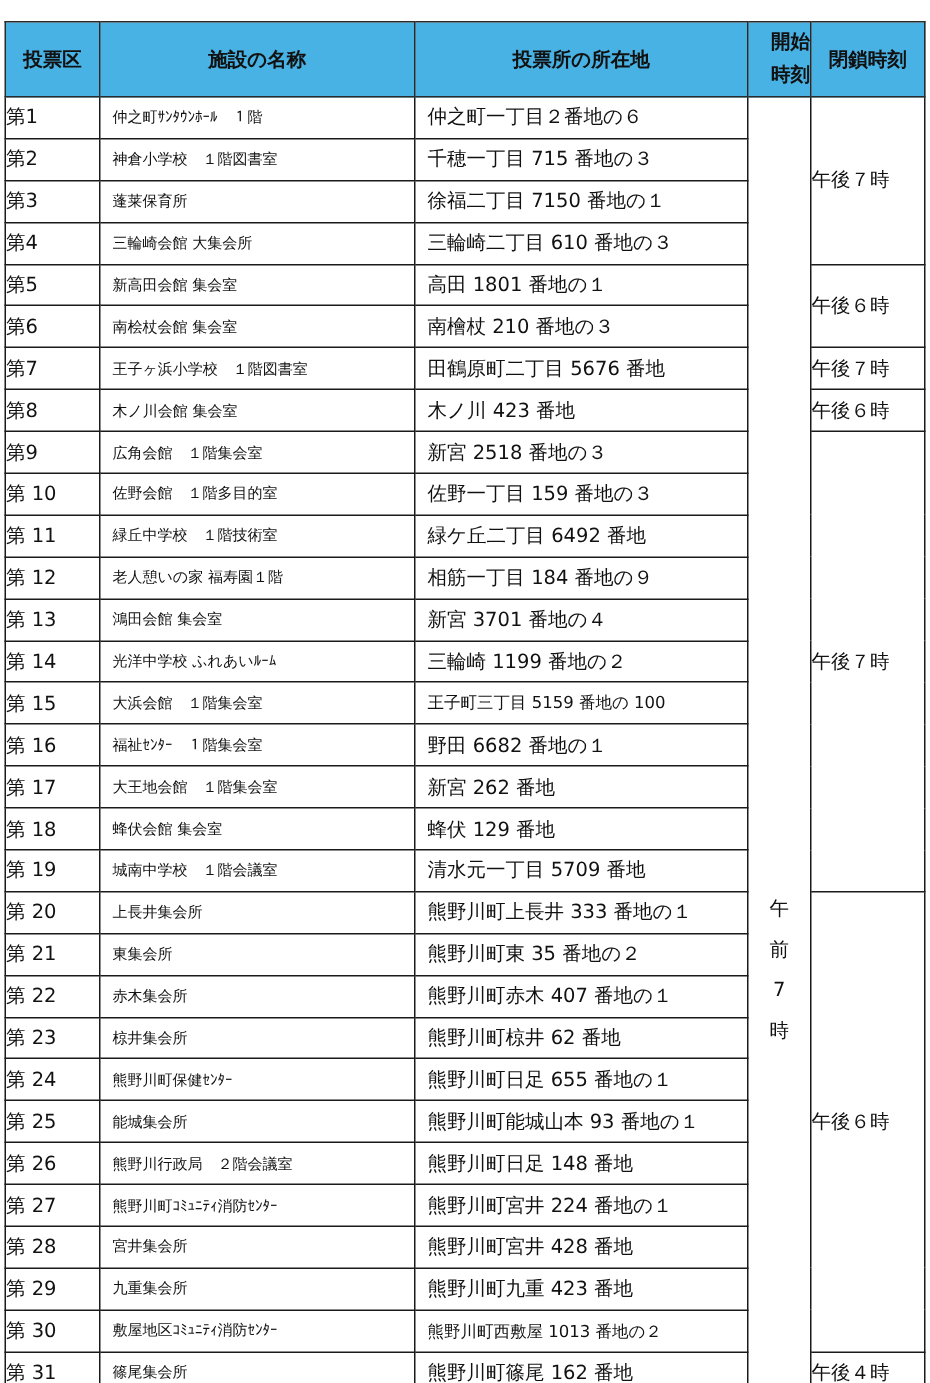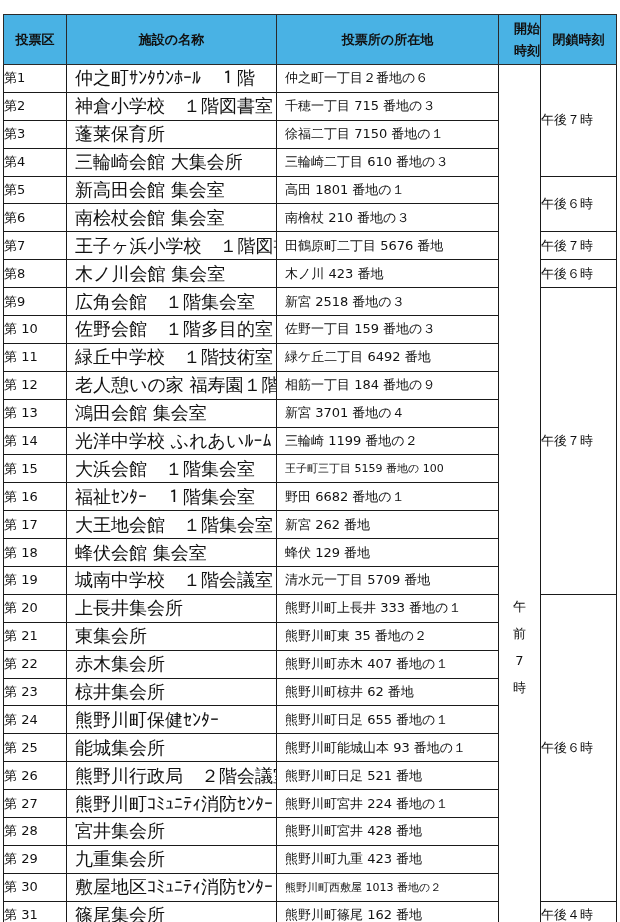"仲之町ｻﾝﾀｳﾝﾎｰﾙ １階" td.facility { font-size: 18px -> 10px }
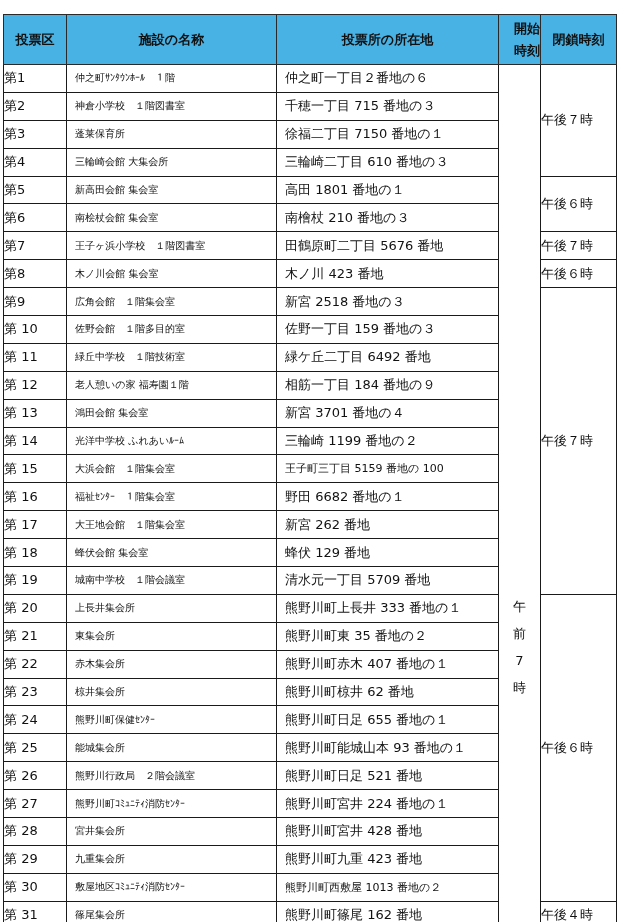"熊野川町日足 521 番地" td.address { text: 521 -> 148 }
